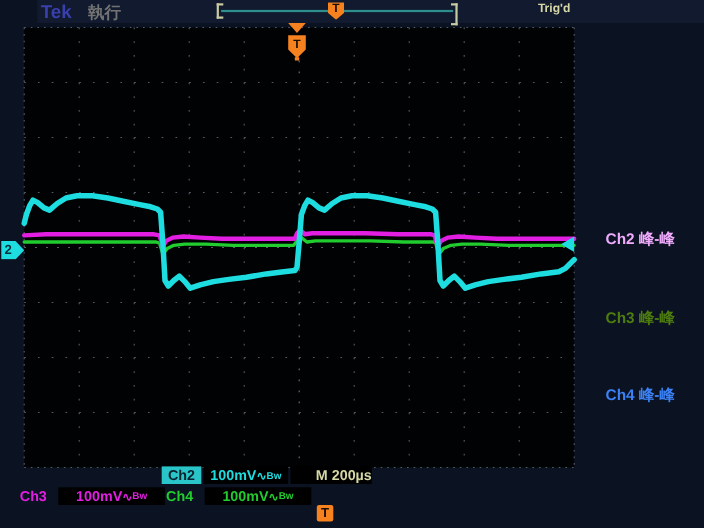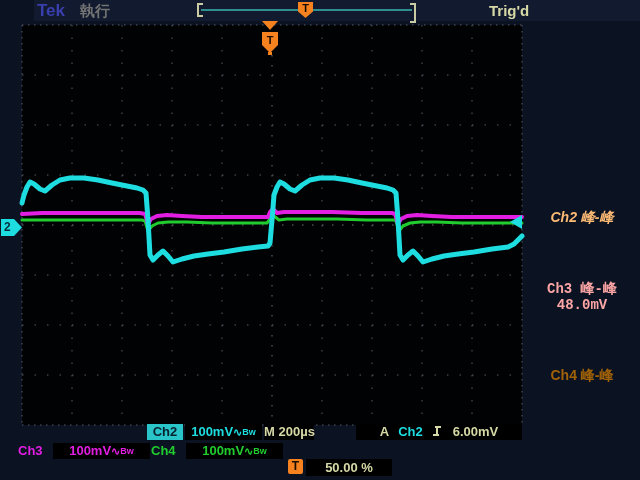"Trig'd" .trigd { font-size: 15px -> 11px }
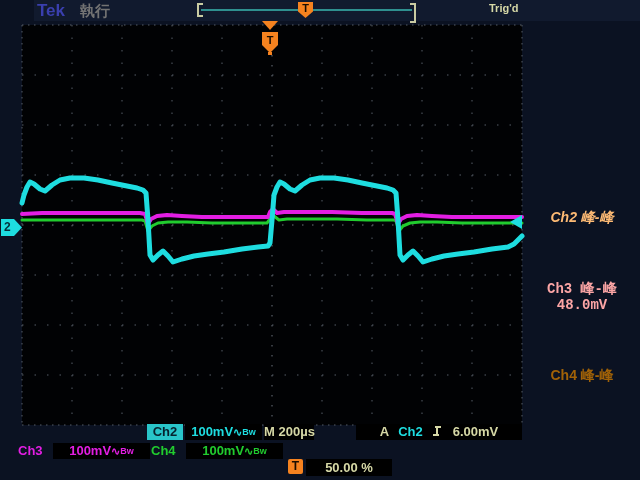"Ch2 峰-峰" .meas.m-ch2 { color: #fdba74 -> #f0abfc; font-style: italic -> none }
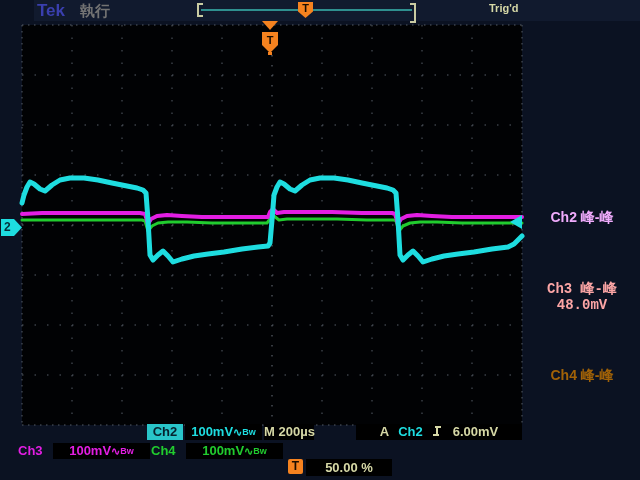"Ch3 峰-峰" .meas.m-ch3 { color: #fca5a5 -> #4d7c0f; font-family: Liberation Mono, monospace -> none }
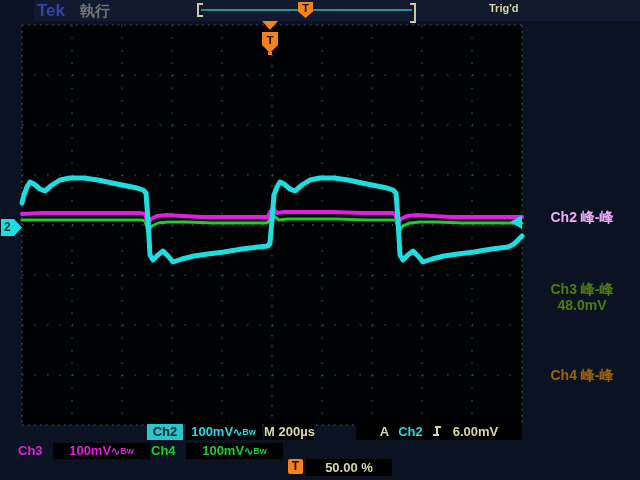"48.0mV" div { html: <div>48.0mV</div> -> none }
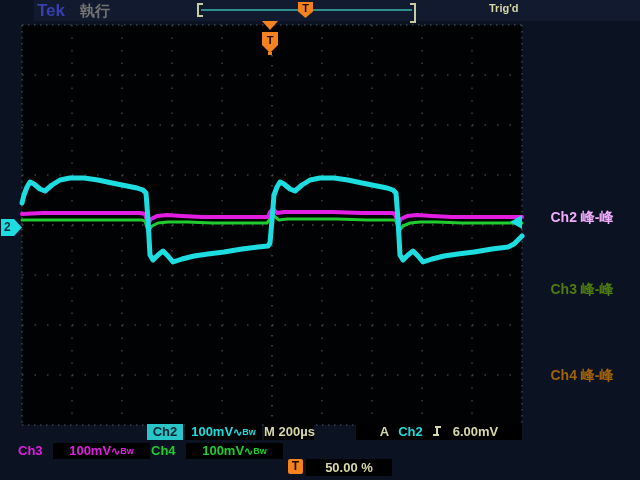"Ch4 峰-峰" .meas.m-ch4 { color: #a16207 -> #3b82f6; top: 367px -> 351px }
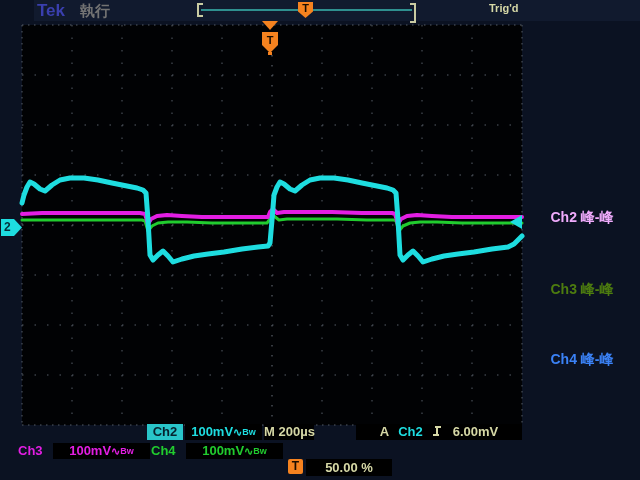"M 200µs" .mbox { width: 50px -> 74px }
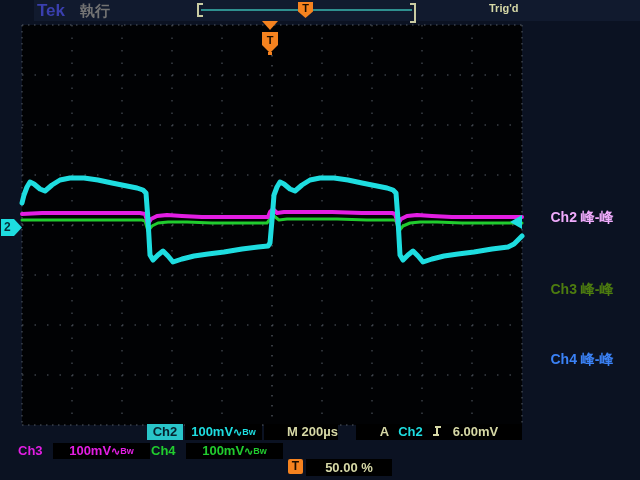"A Ch2 6.00mV" div.r { html: <div><span>A</span><span></span><span>Ch2</span><span></span><svg> <path></path> </svg><span></span><span>6.00mV</span></div> -> none }
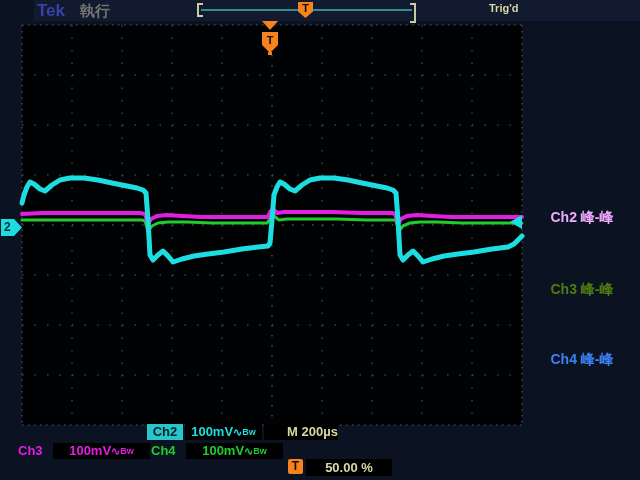"50.00 %" div.r { html: <div>50.00 %</div> -> none }
